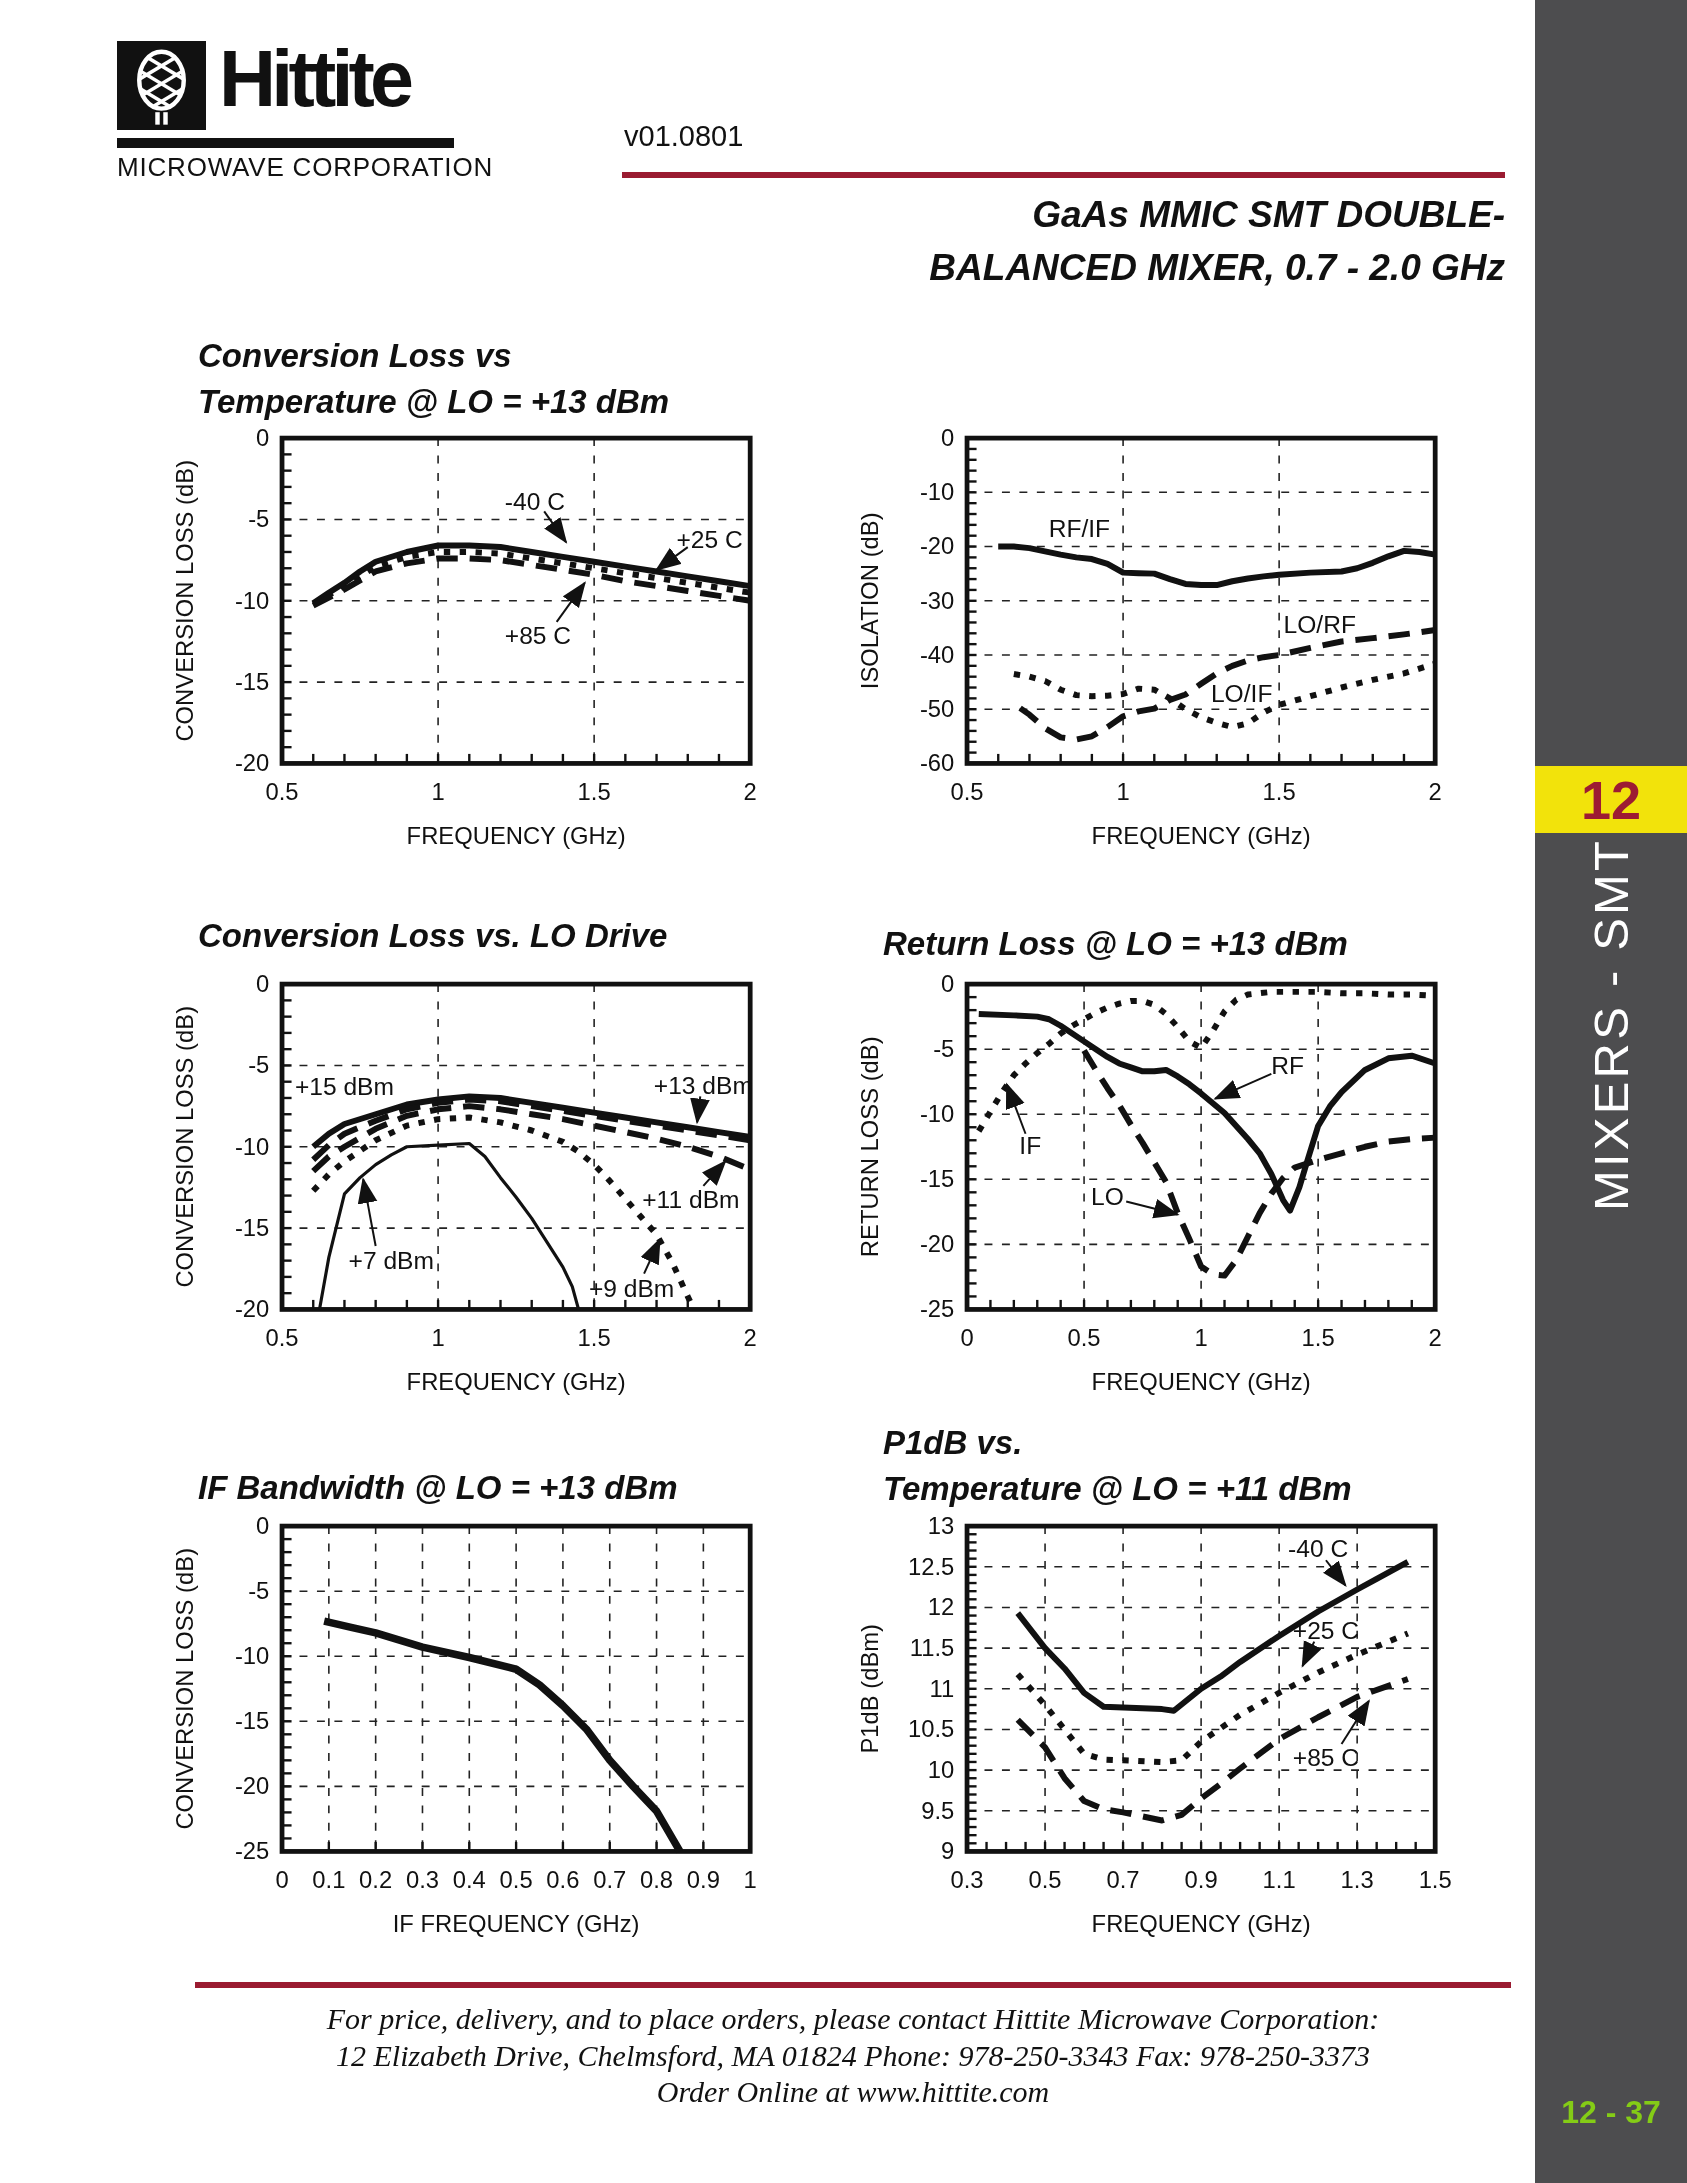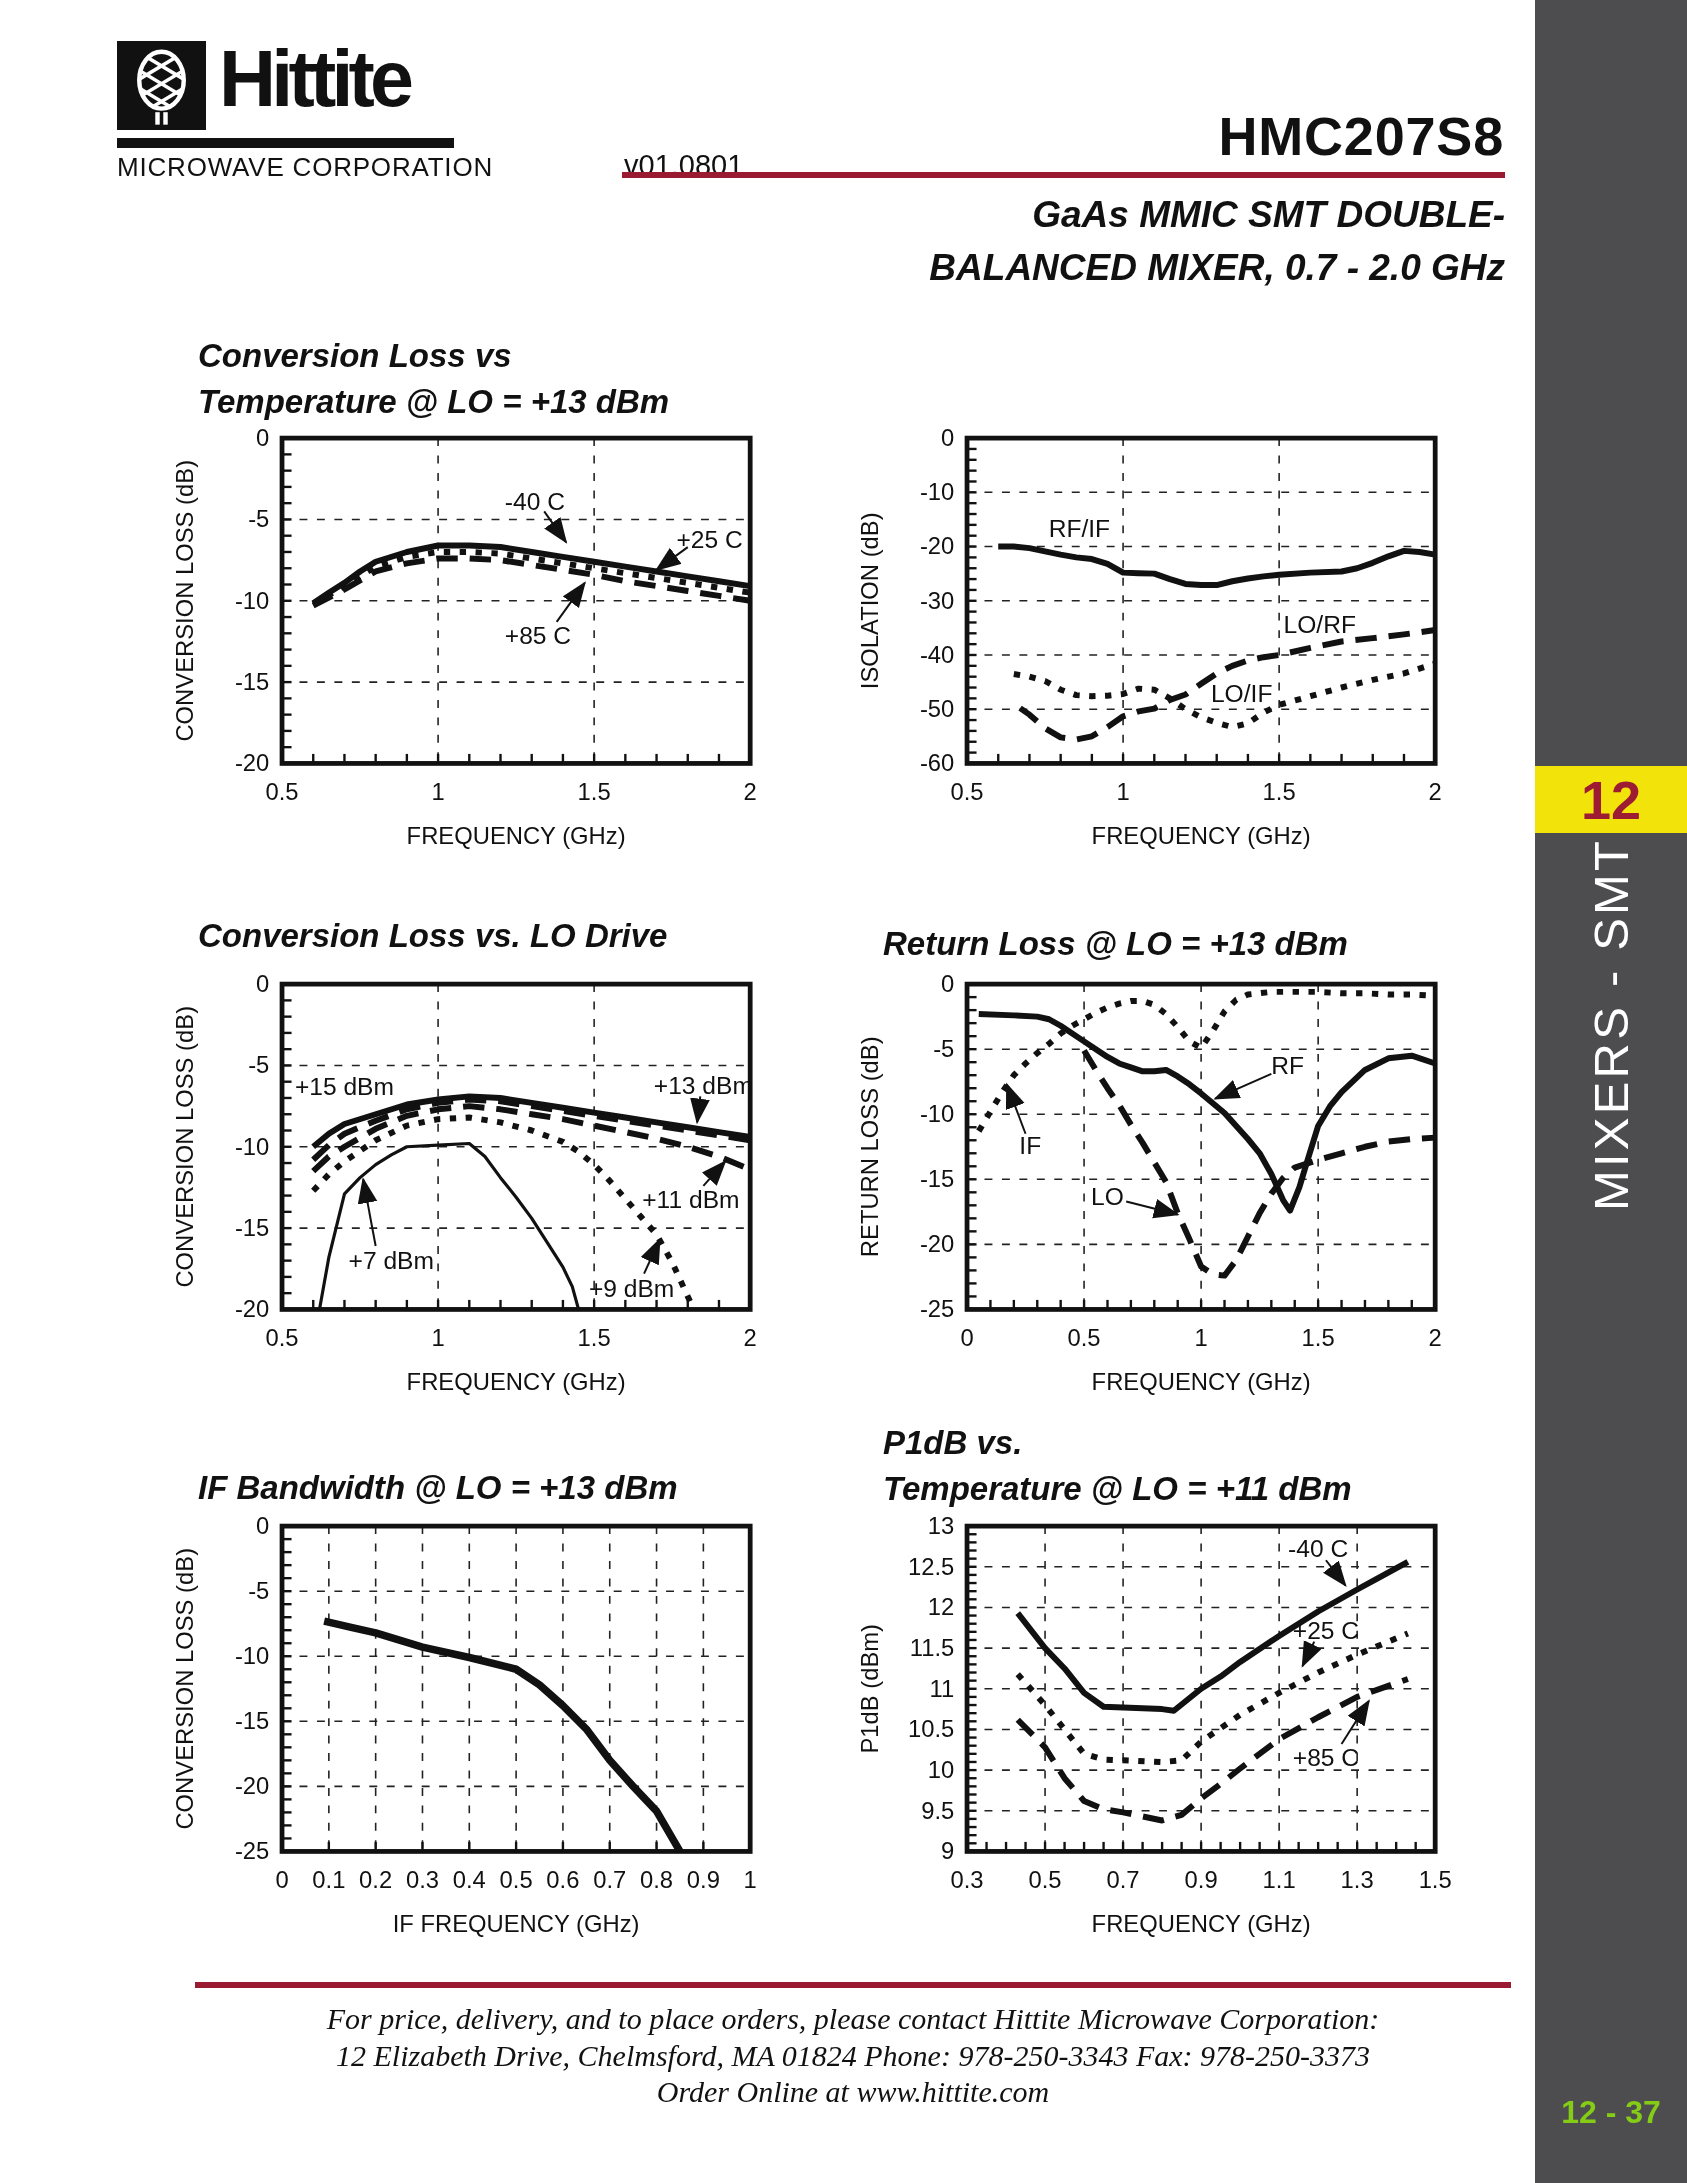"v01.0801" .version { top: 149px -> 120px }
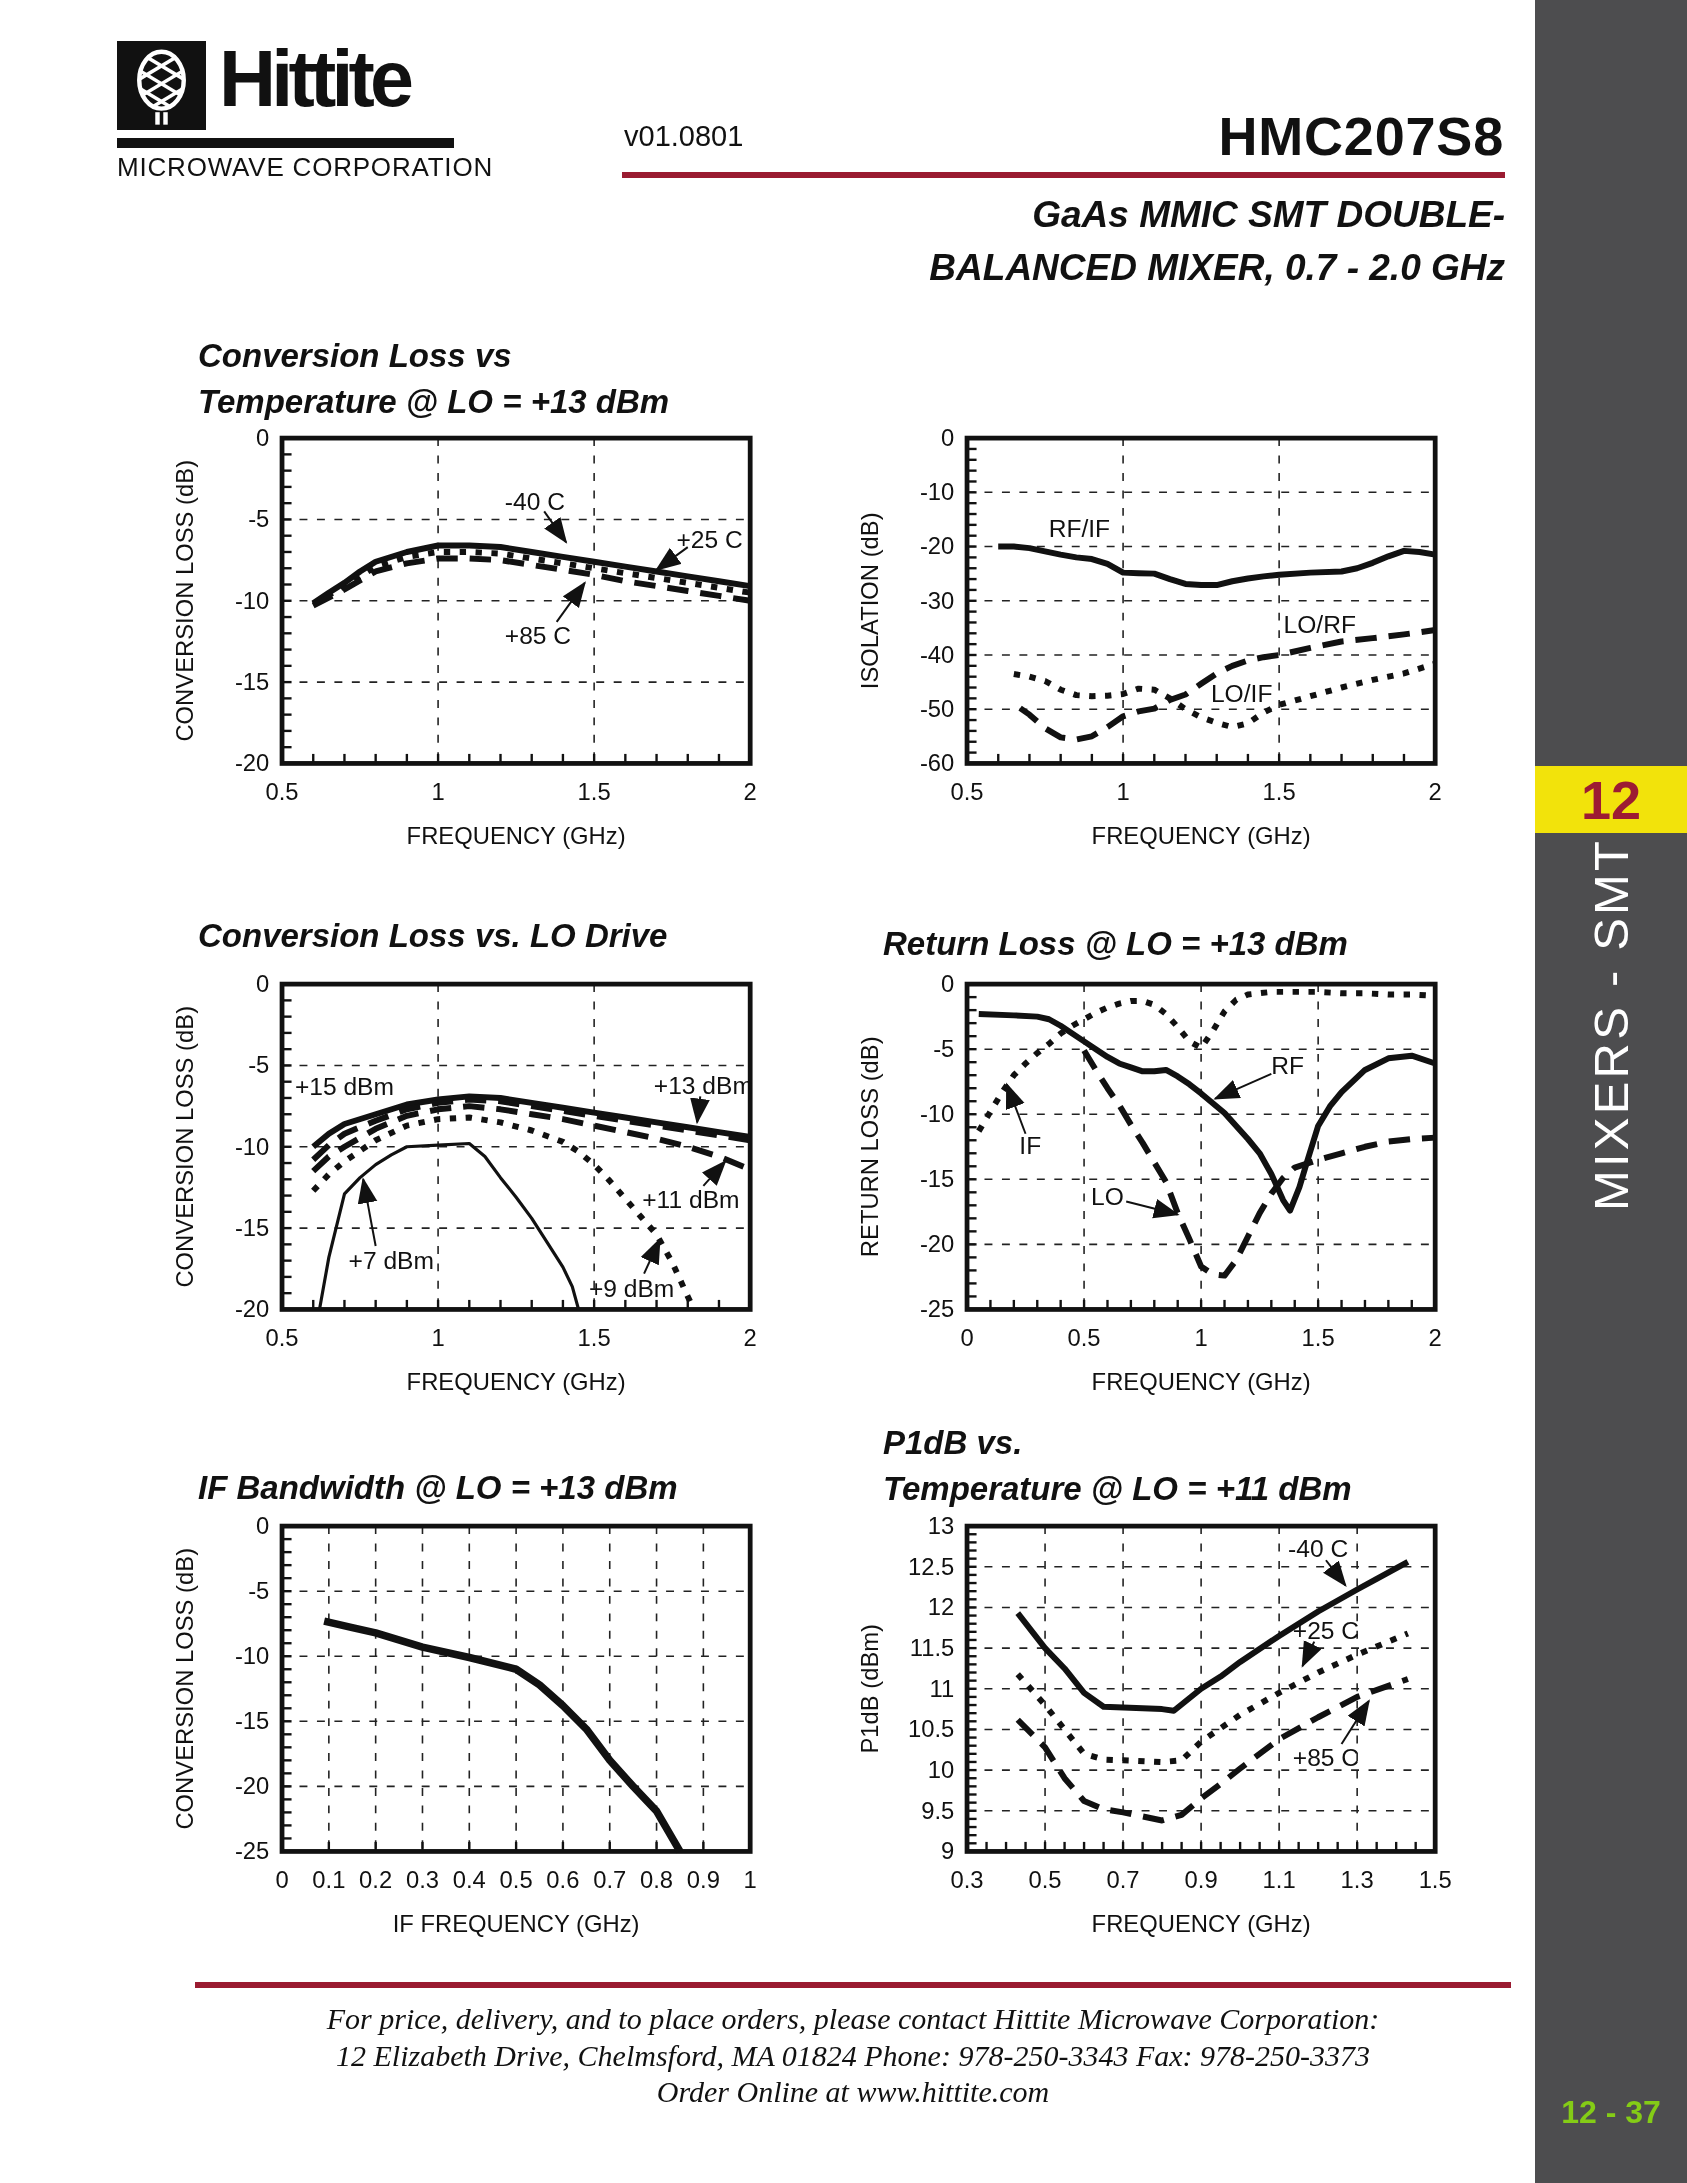"HMC207S8" div.part-number { html: <div>HMC207S8</div> -> none }
